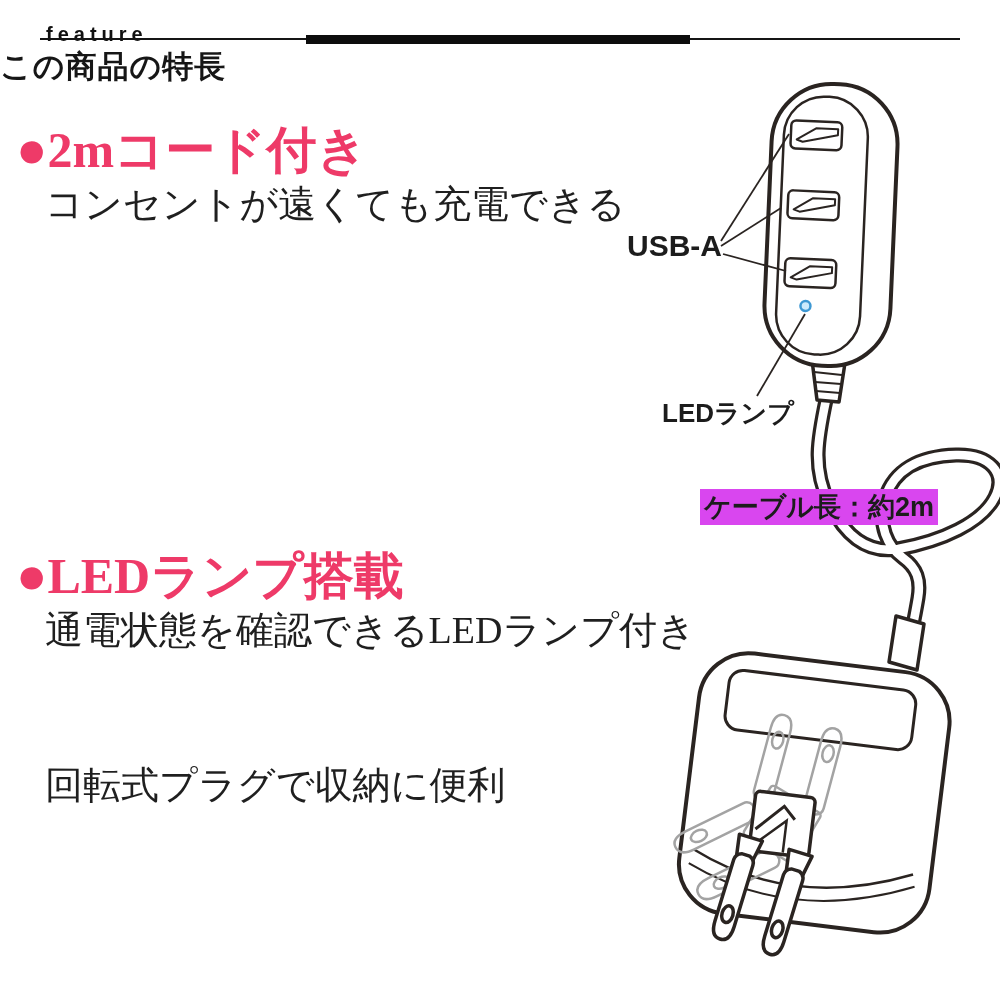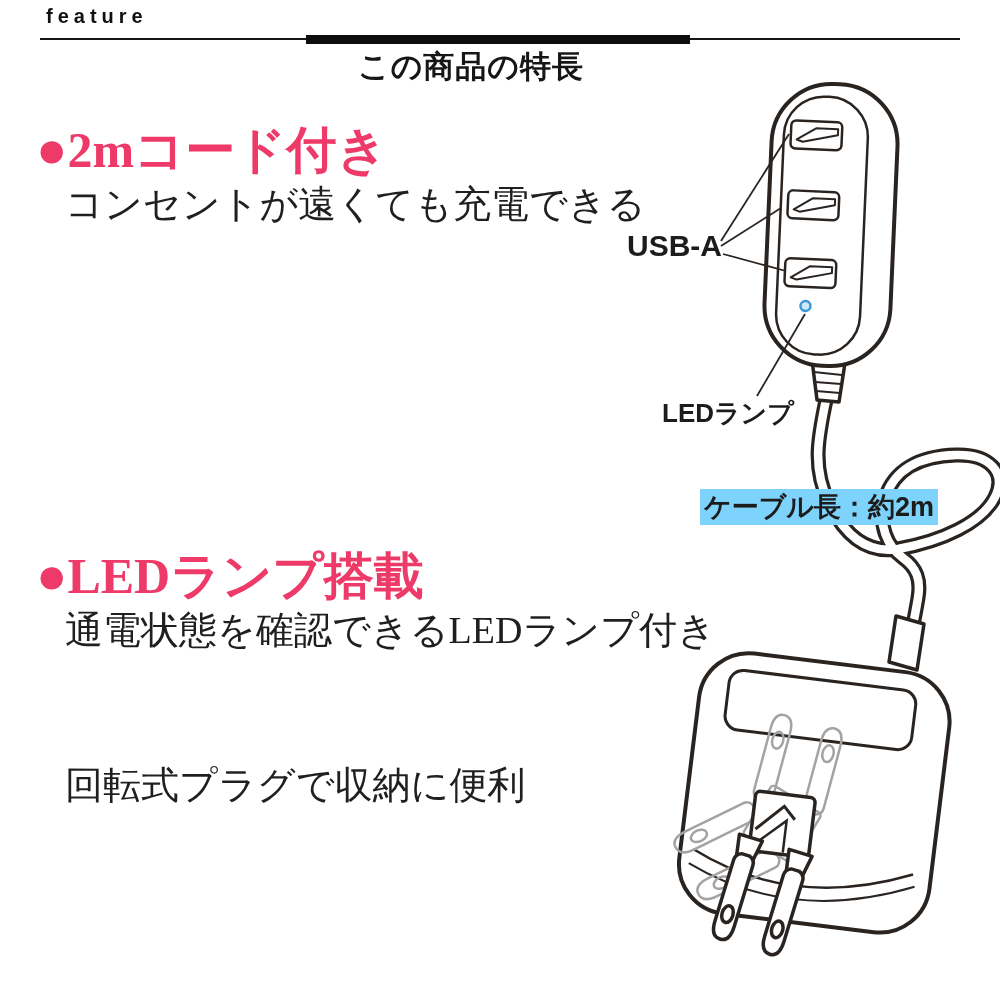"feature" .eyebrow { top: 5px -> 23px }
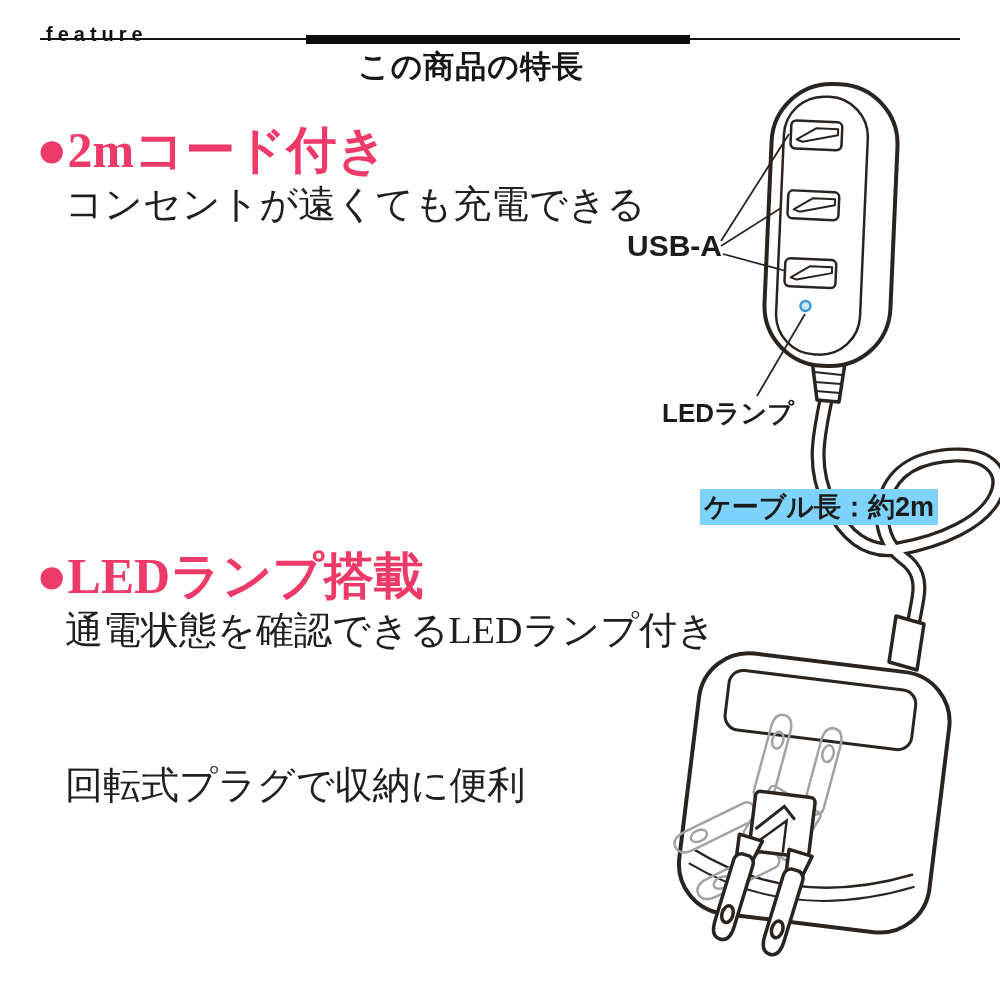"この商品の特長" .page-title { text-align: center -> left }
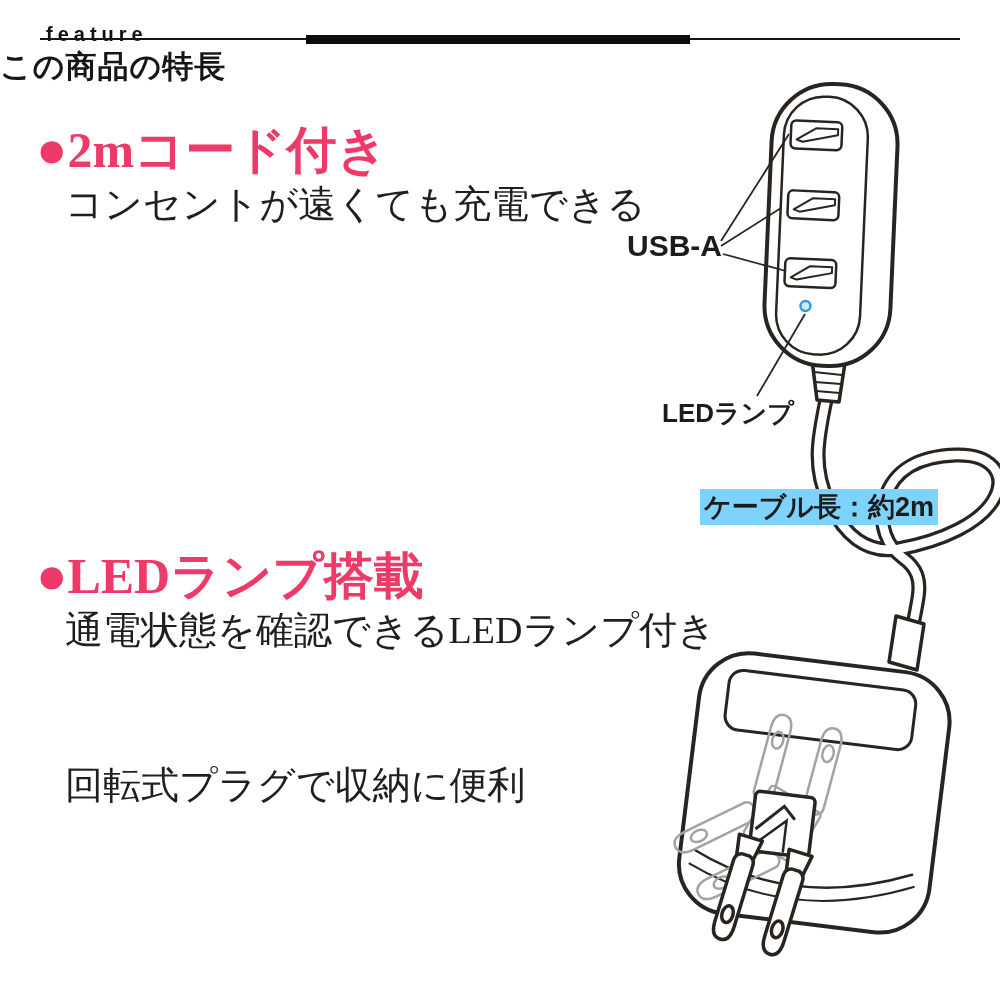"●2mコード付き" .feature { padding-left: 36px -> 16px }
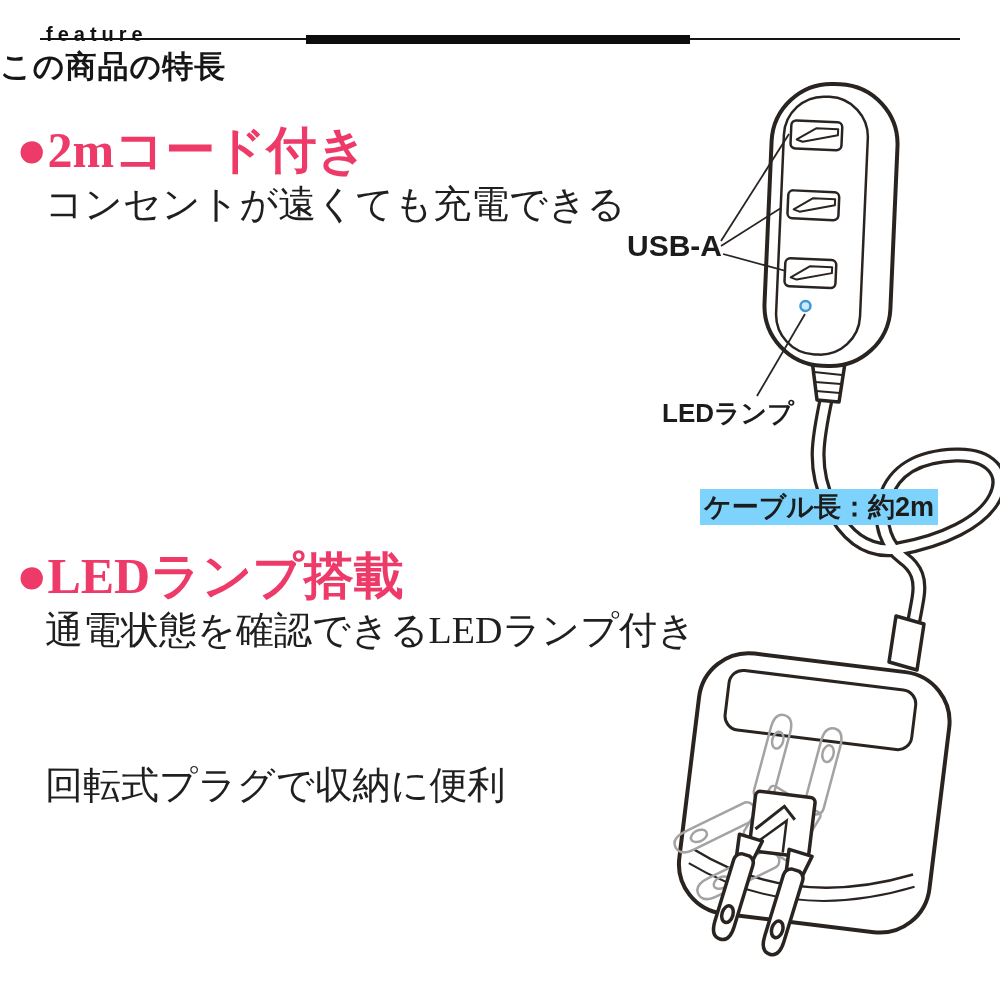"ケーブル長：約2m" .lbl-cable { background: #7dd3fc -> #d946ef }
